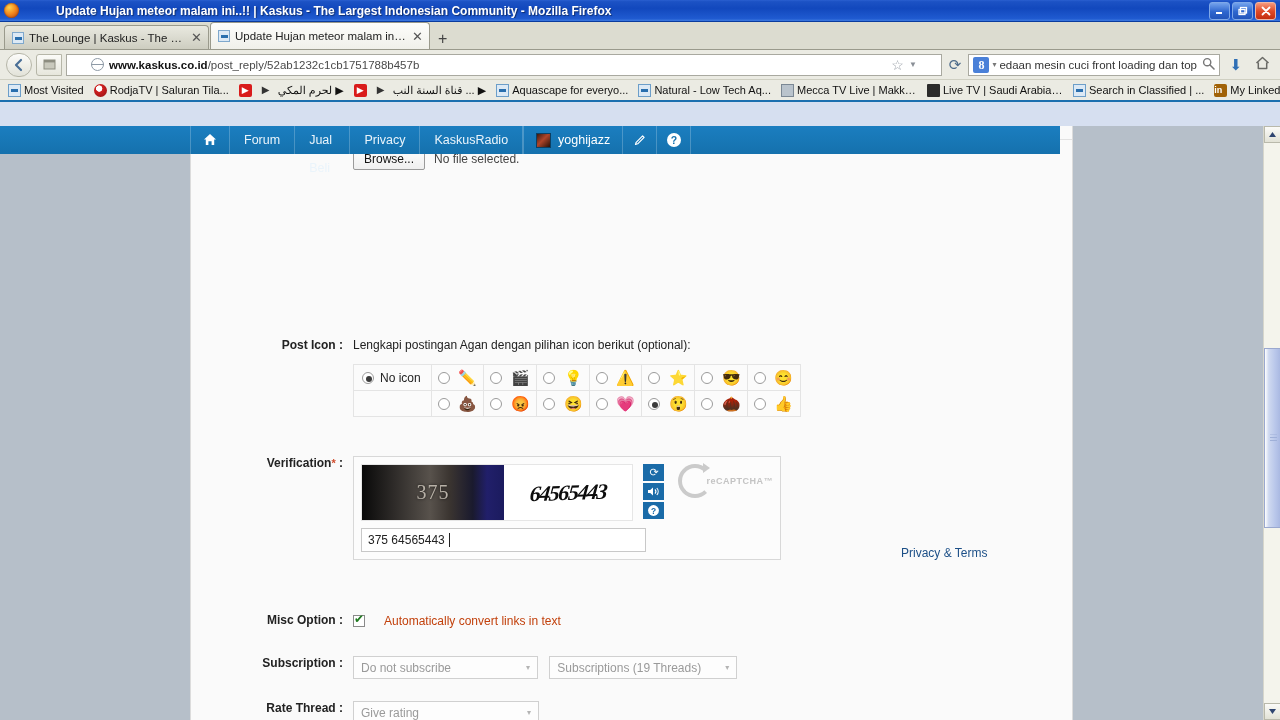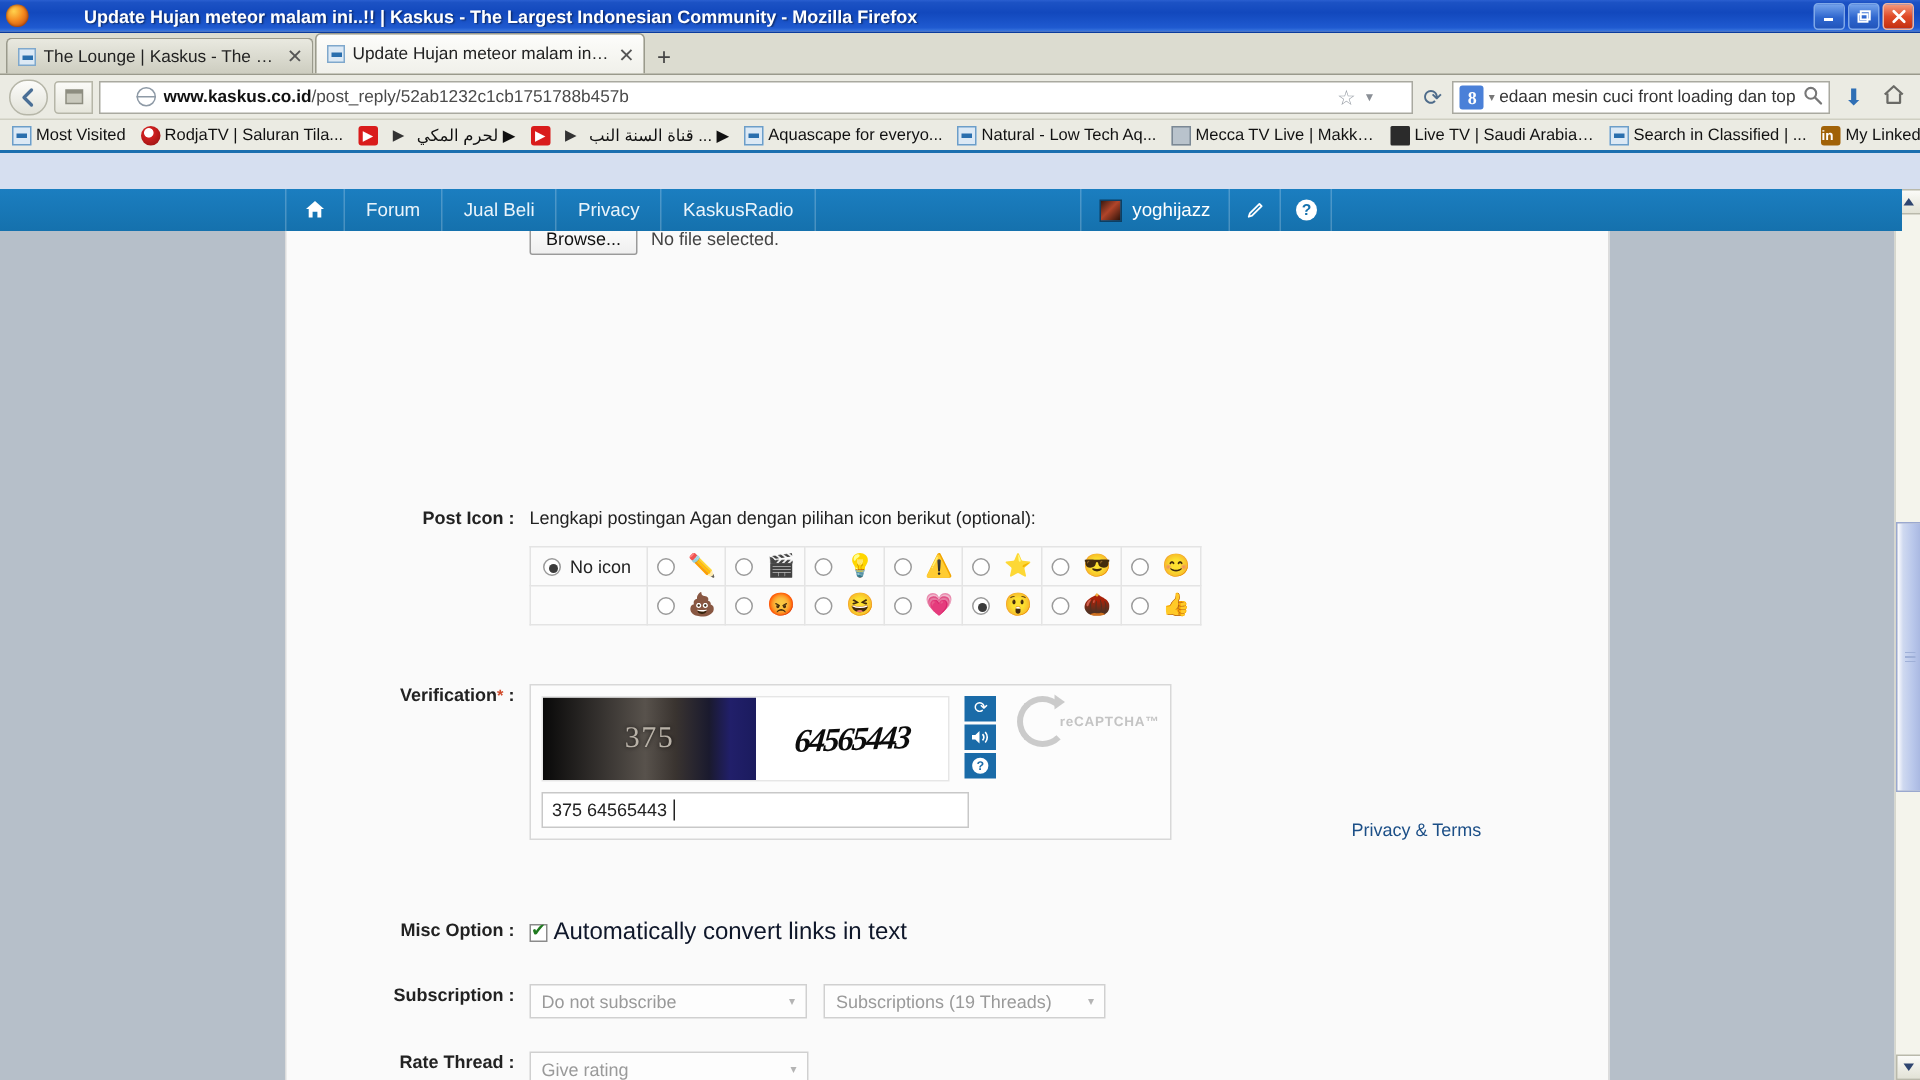"Forum" .kaskus-nav { width: 1268px -> 1060px }
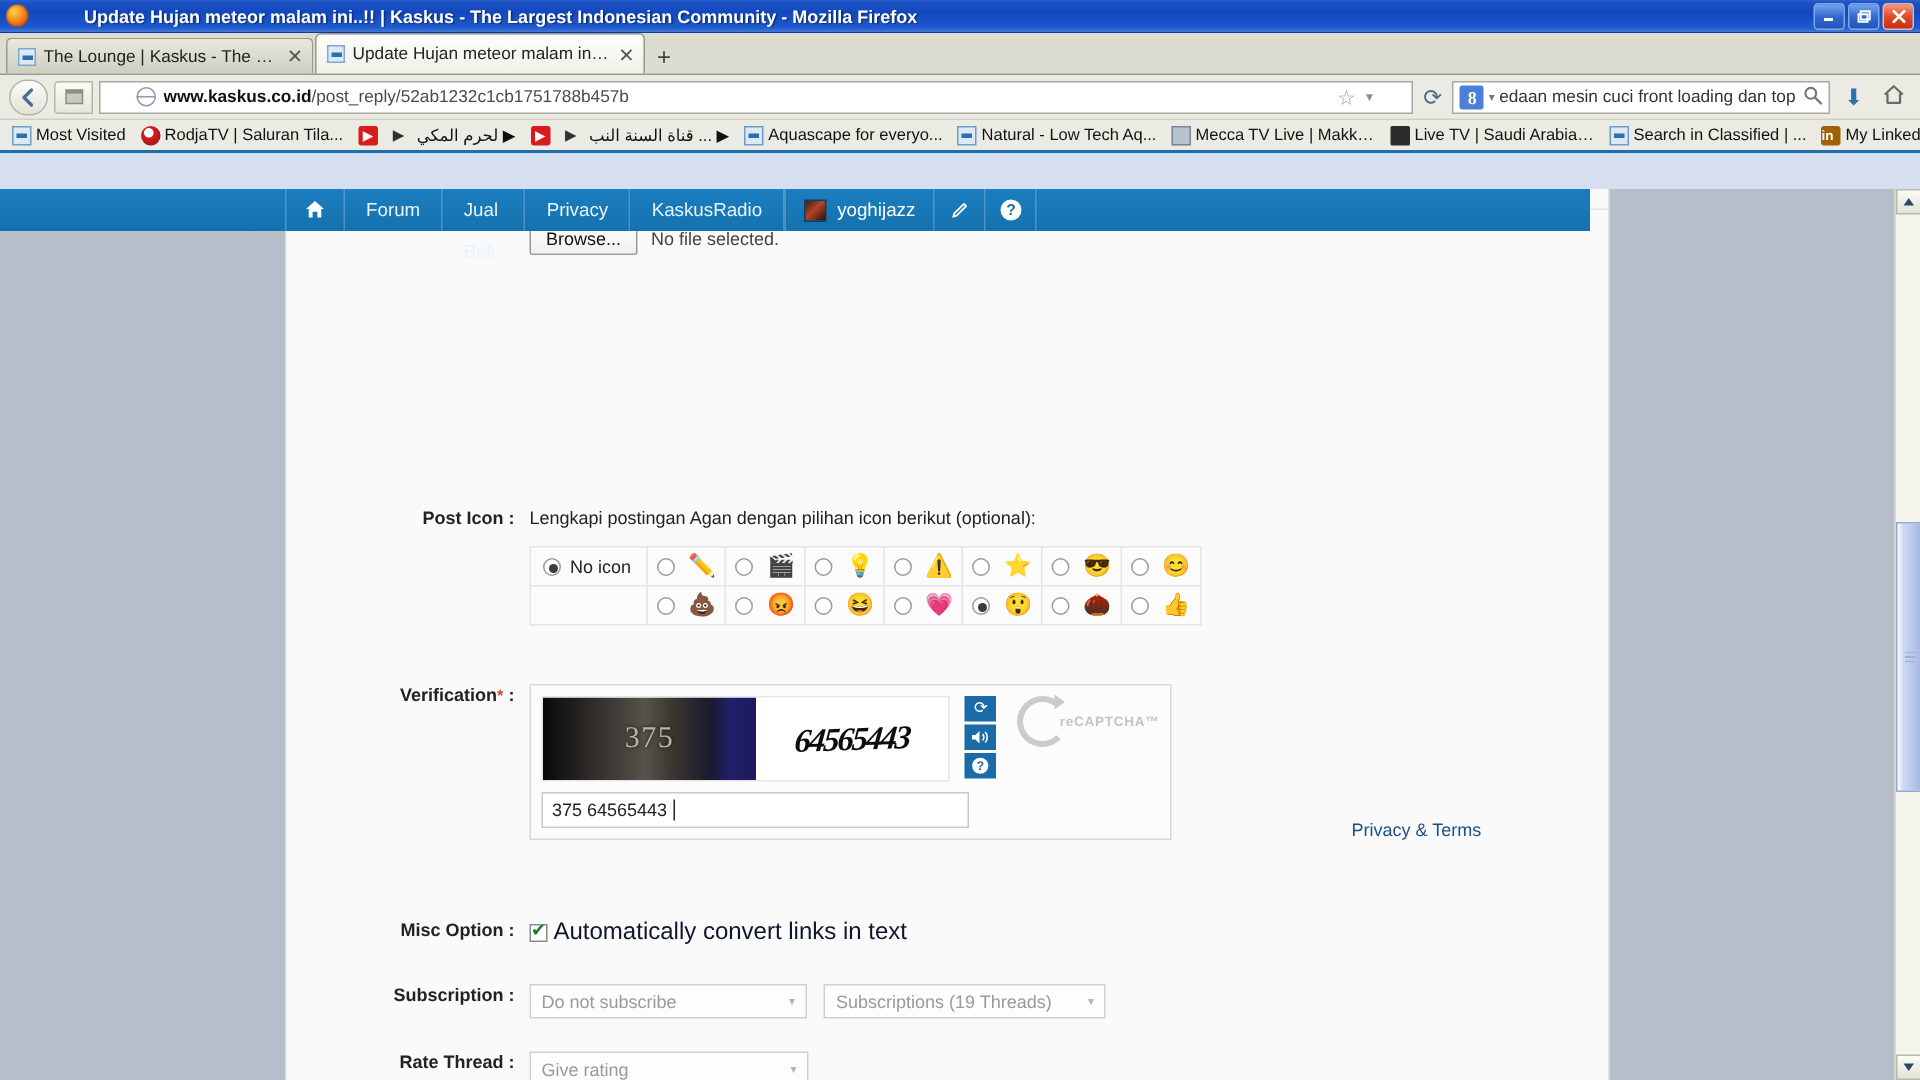"Automatically convert links in text" .check-label { color: #0f172a -> #c2410c; font-size: 16px -> 12px; margin-left: 4px -> 19px }
